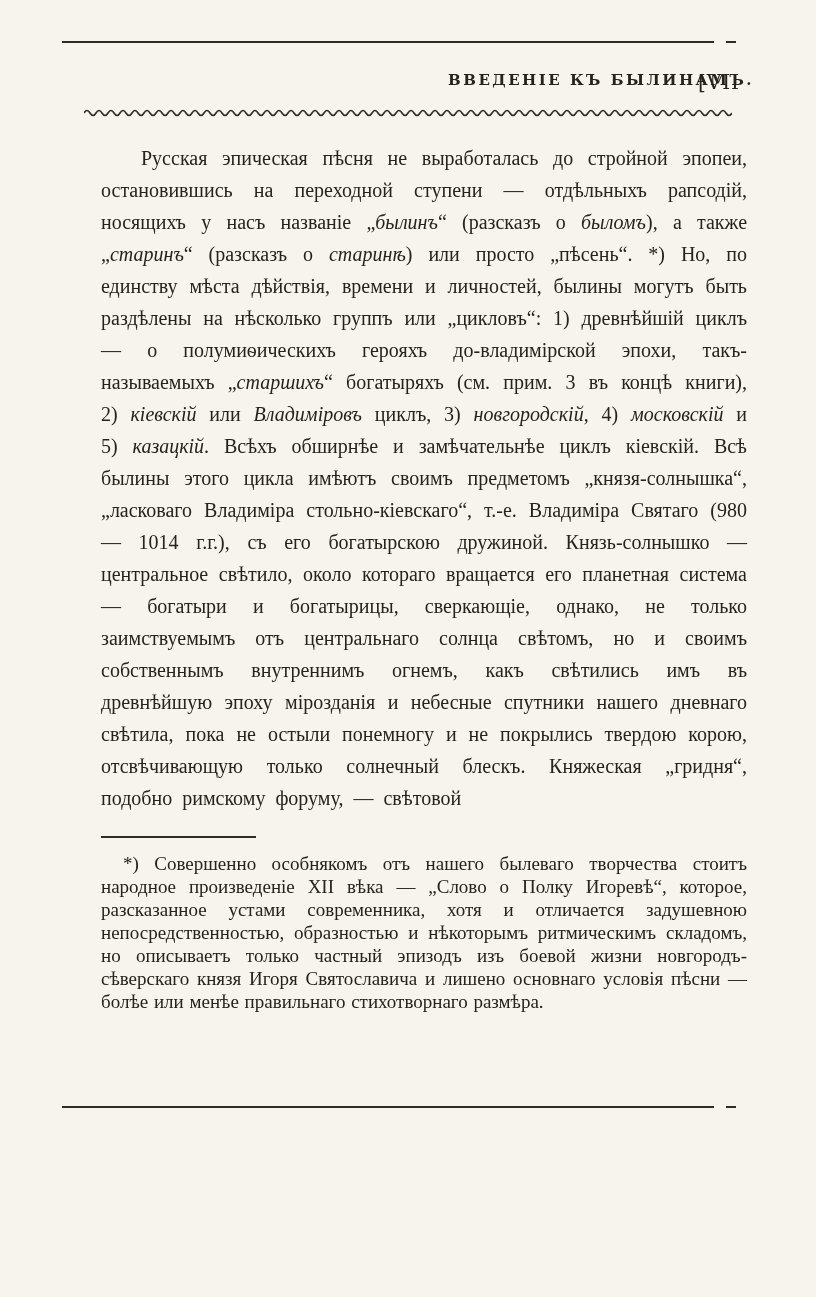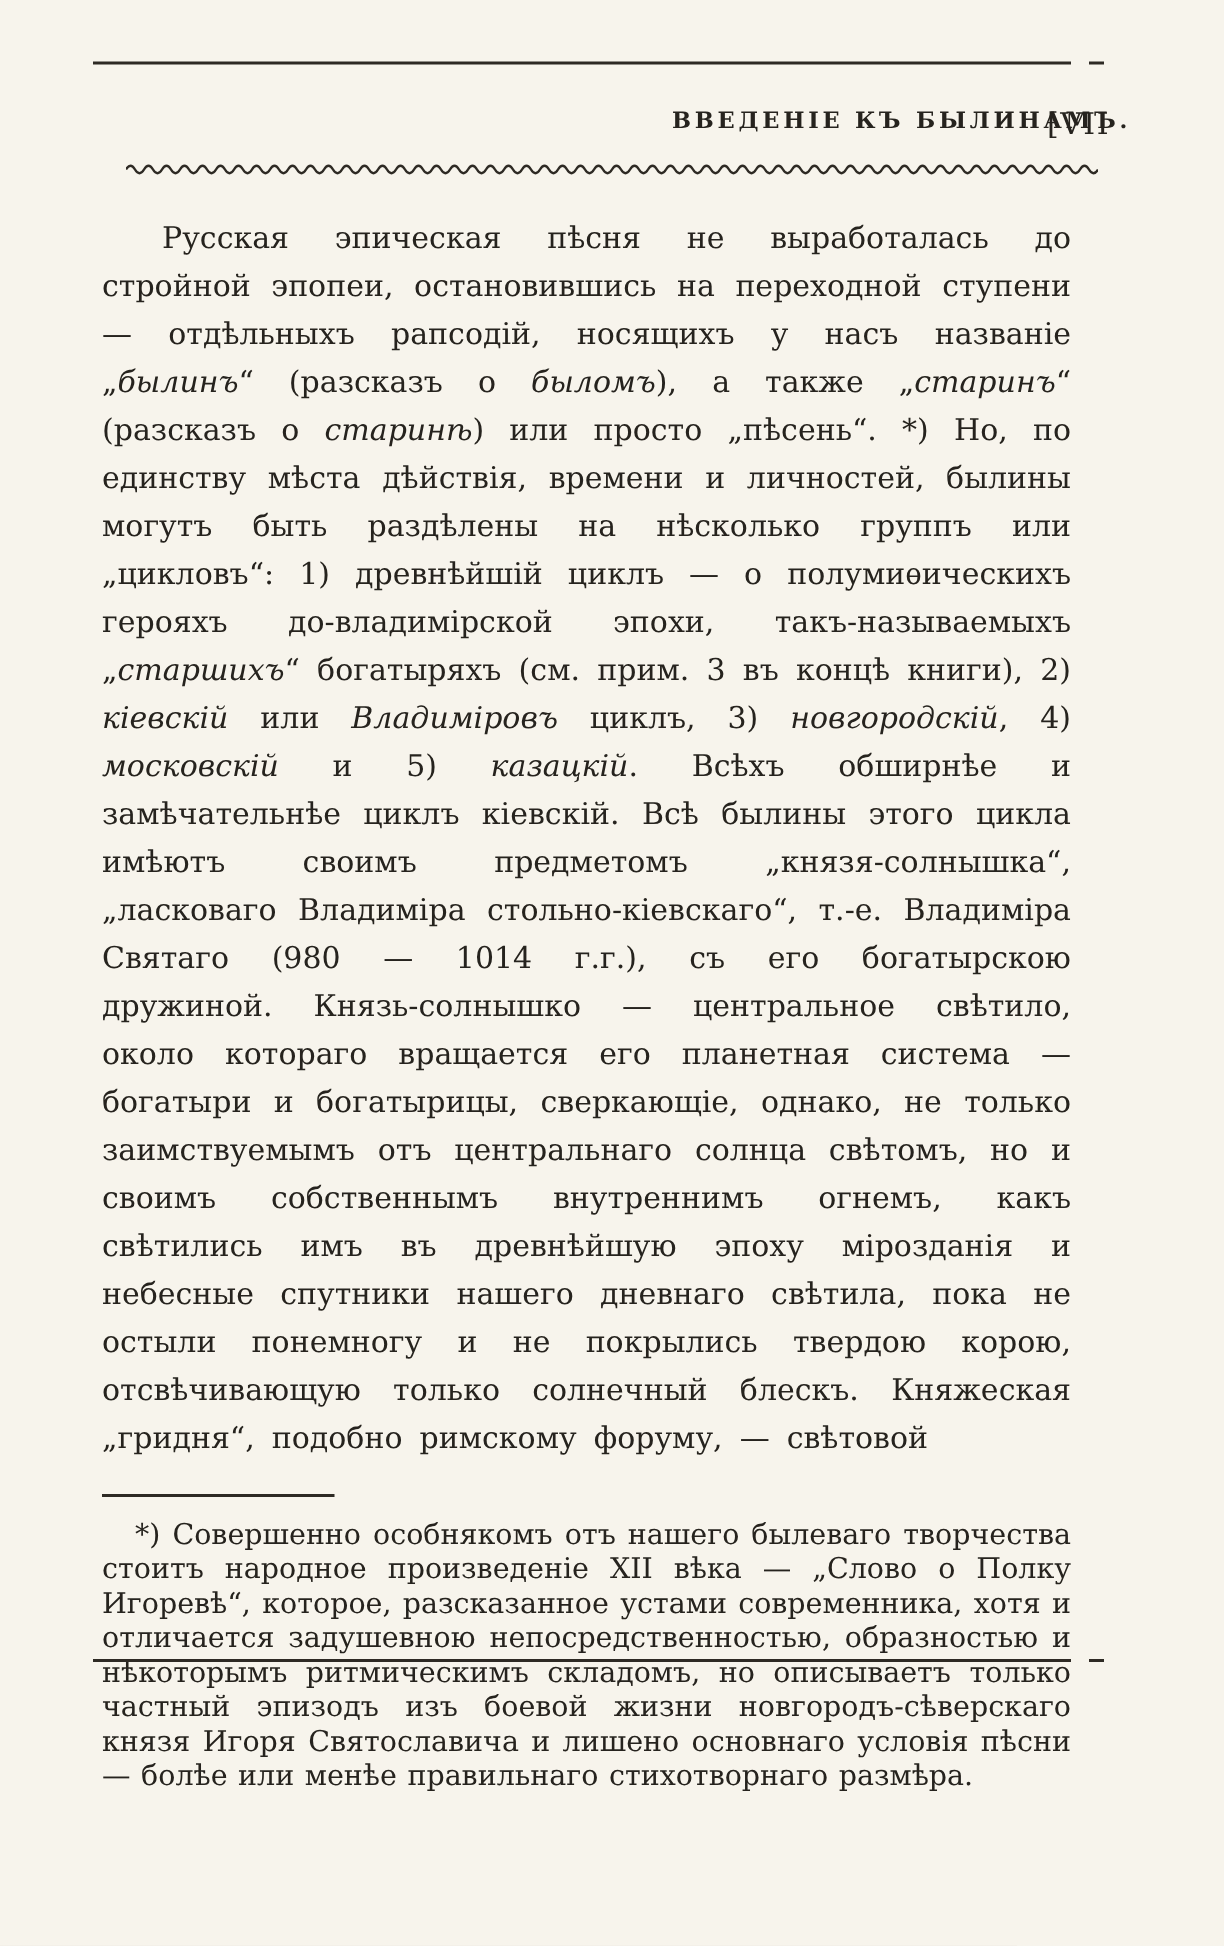"Русская эпическая пѣсня не выработалась" .content { font-family: none -> Liberation Serif, serif; left: 68px -> 101px }
